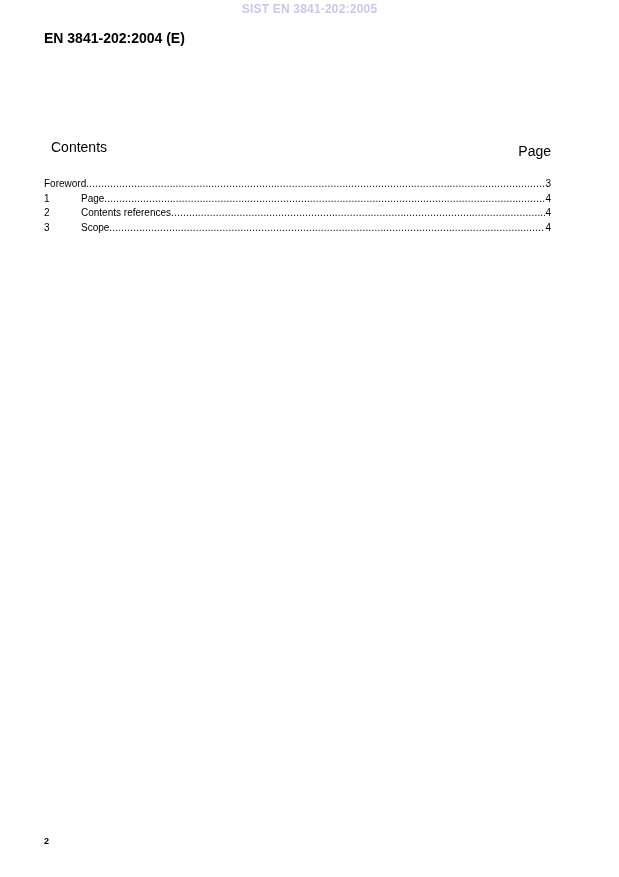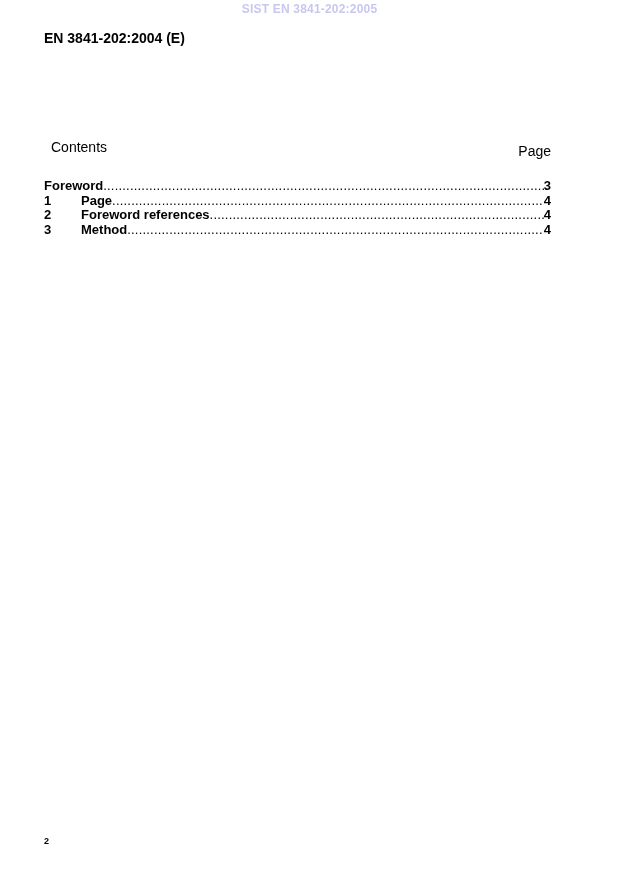"Foreword" .toc { font-size: 13px -> 10px; font-weight: bold -> normal }
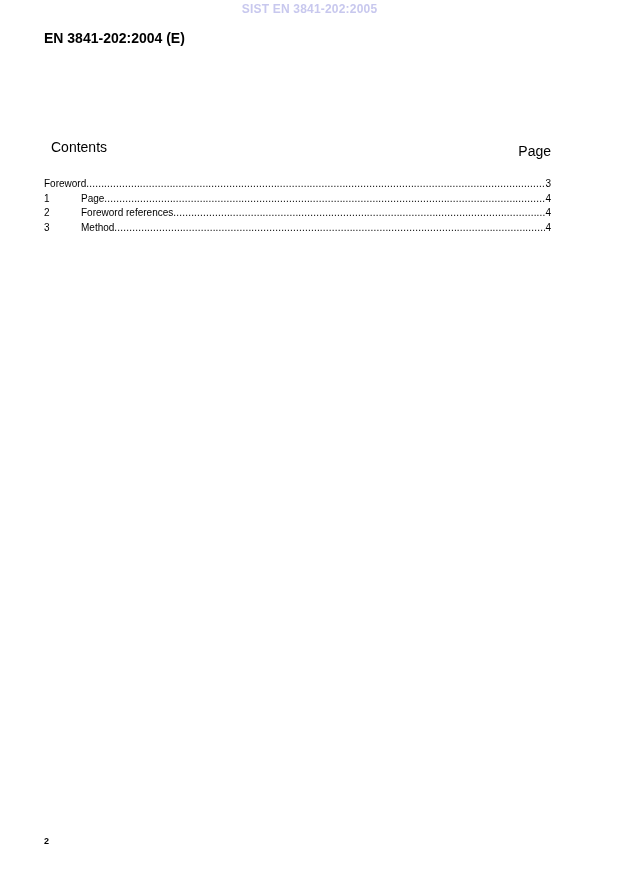"Foreword references" span.toc-title { text: Foreword -> Contents }
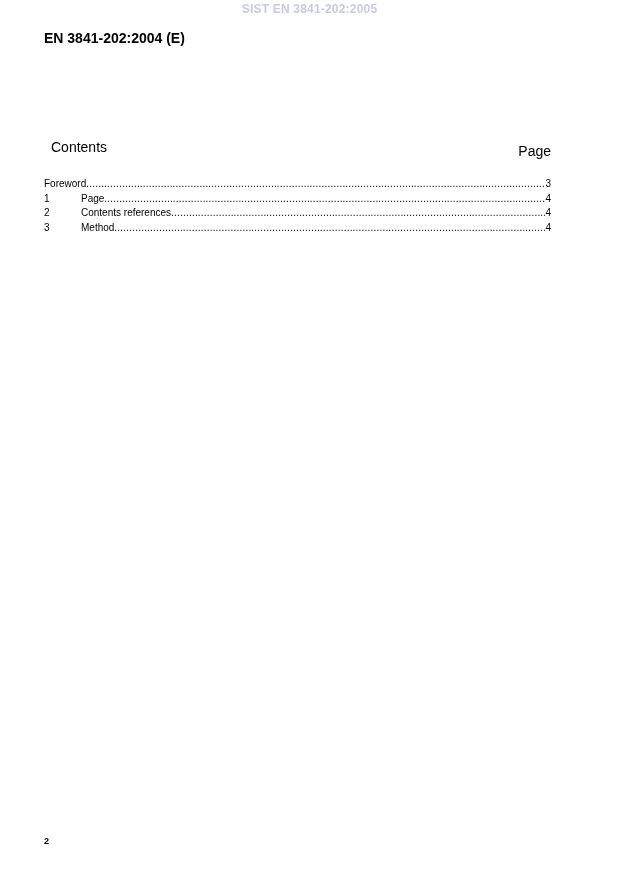"Method" span.toc-title { text: Method -> Scope }
